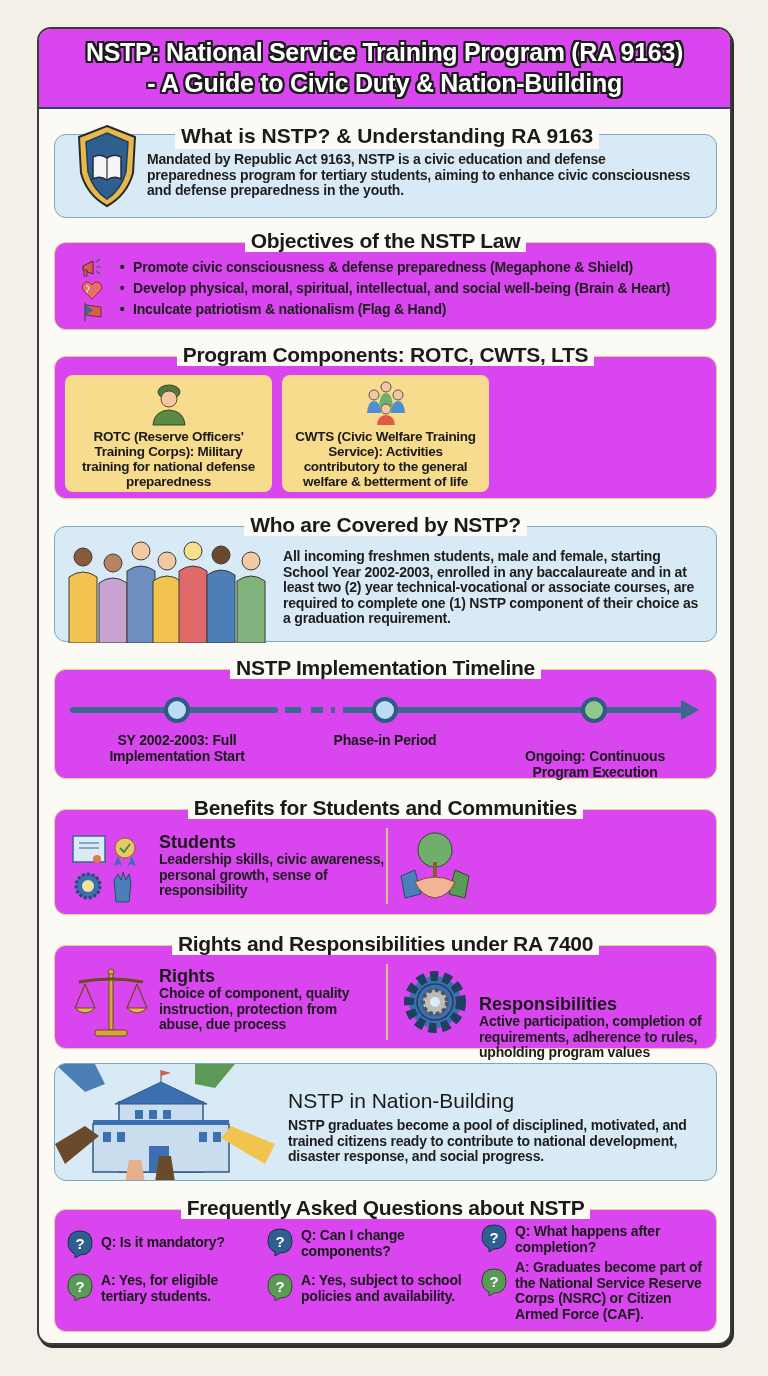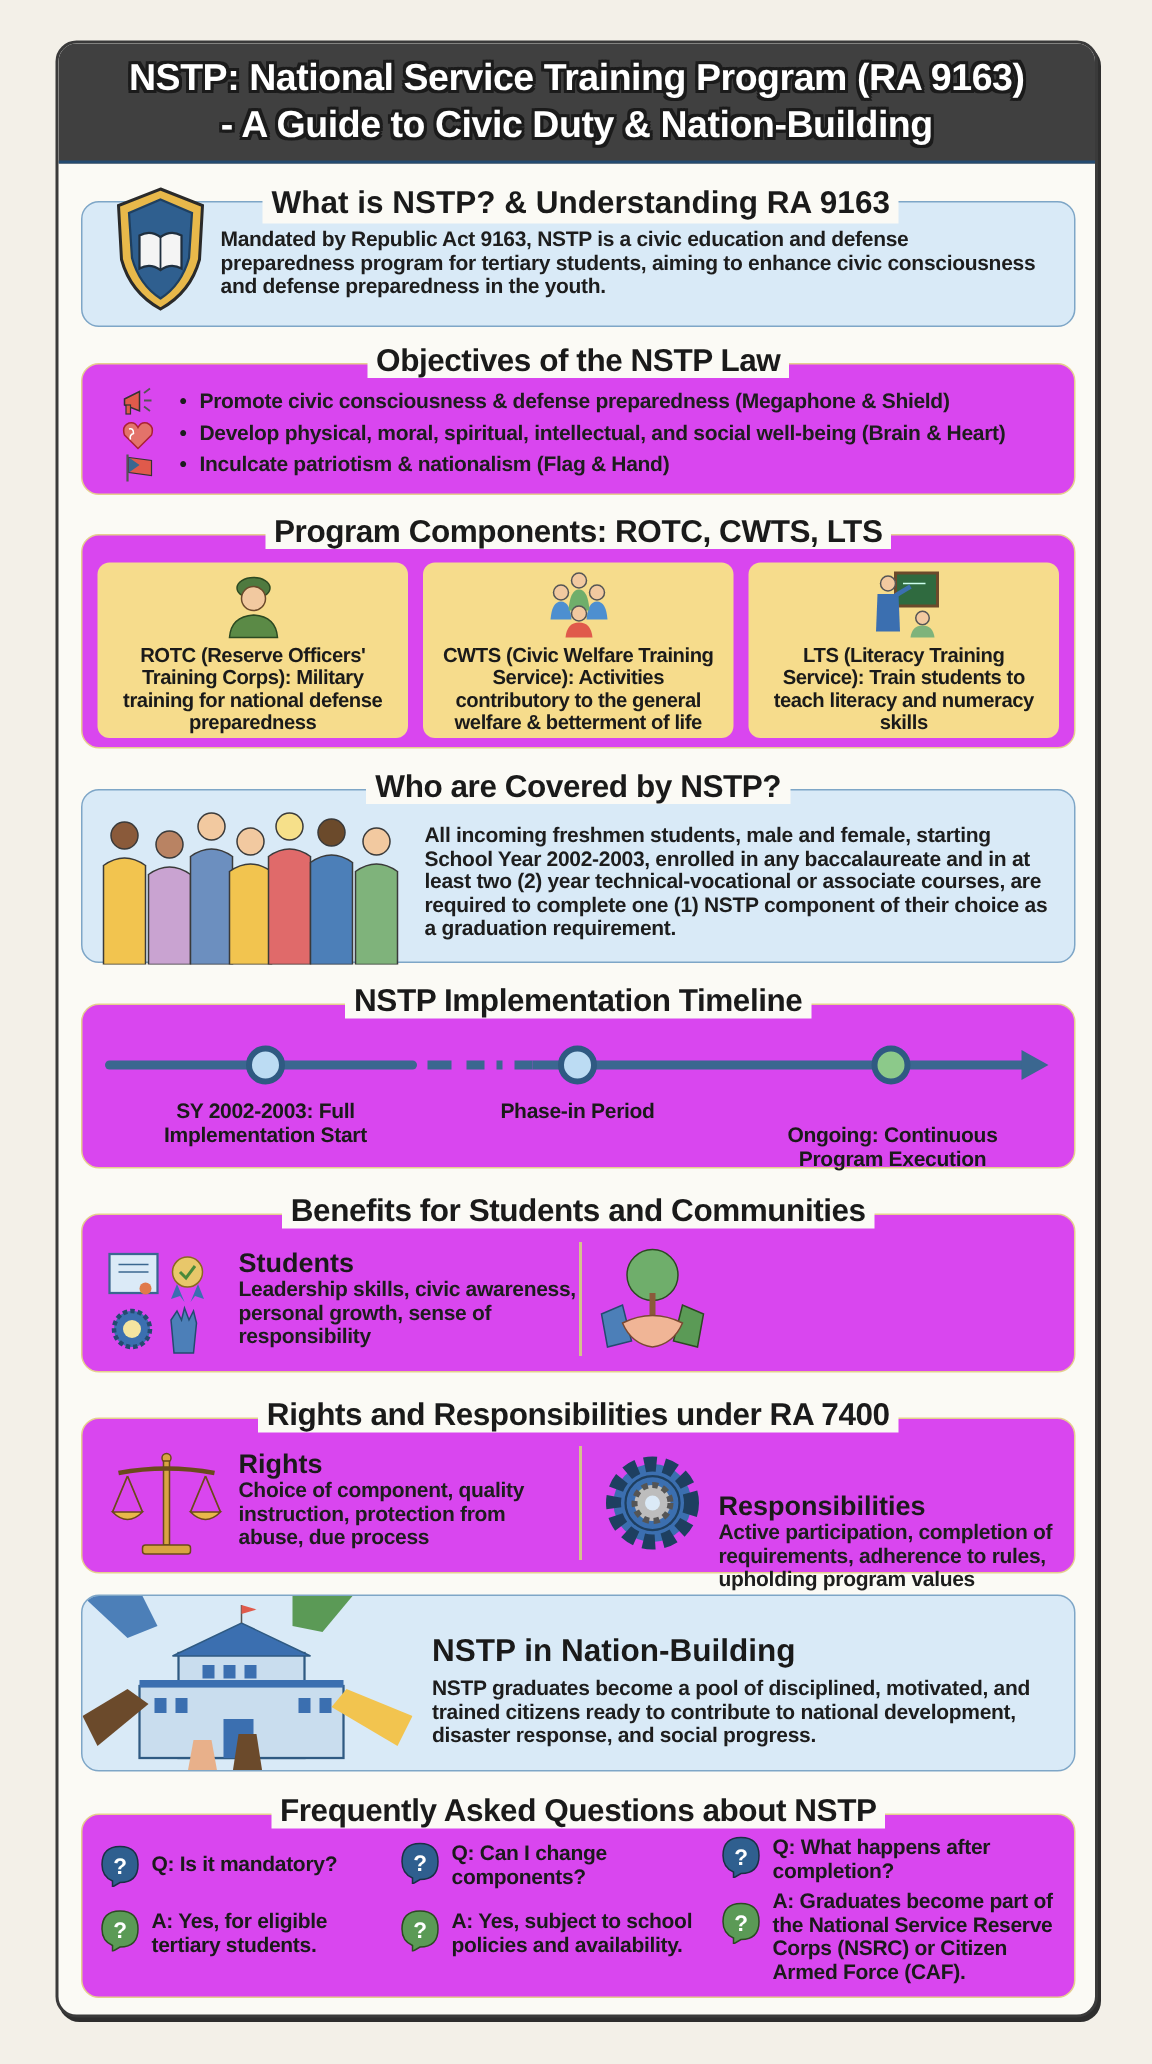"NSTP: National Service Training Program" .header { background: #404040 -> #d946ef }
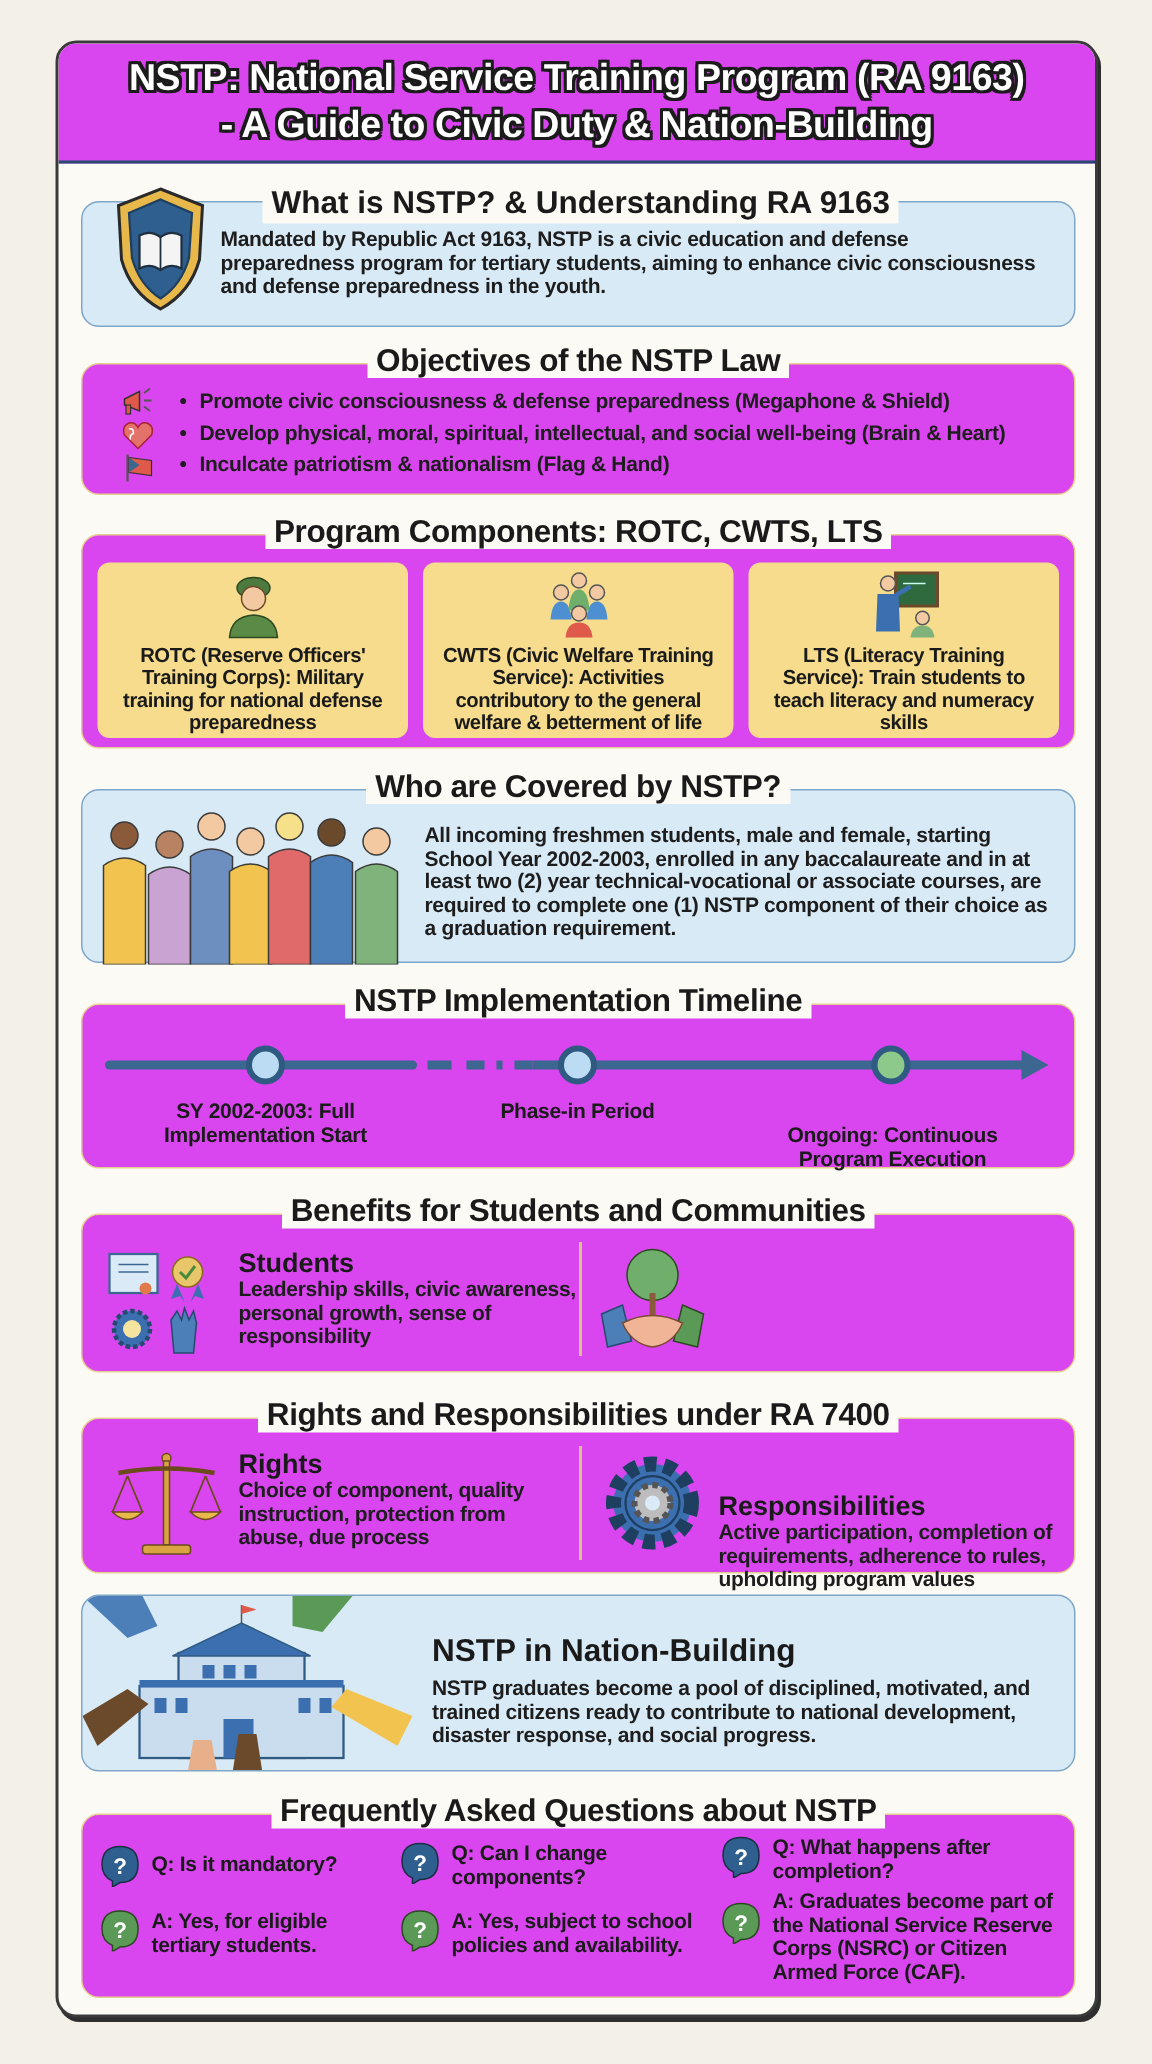"LTS (Literacy Training Service): Train" div.comp { html: <div> <svg> <rect></rect> <line></line> <circle></circle> <path></path> <line></line> <circle></circle> <path></path> </svg> <div>LTS (Literacy Training Service): Train students to teach literacy and numeracy skills</div> </div> -> none }
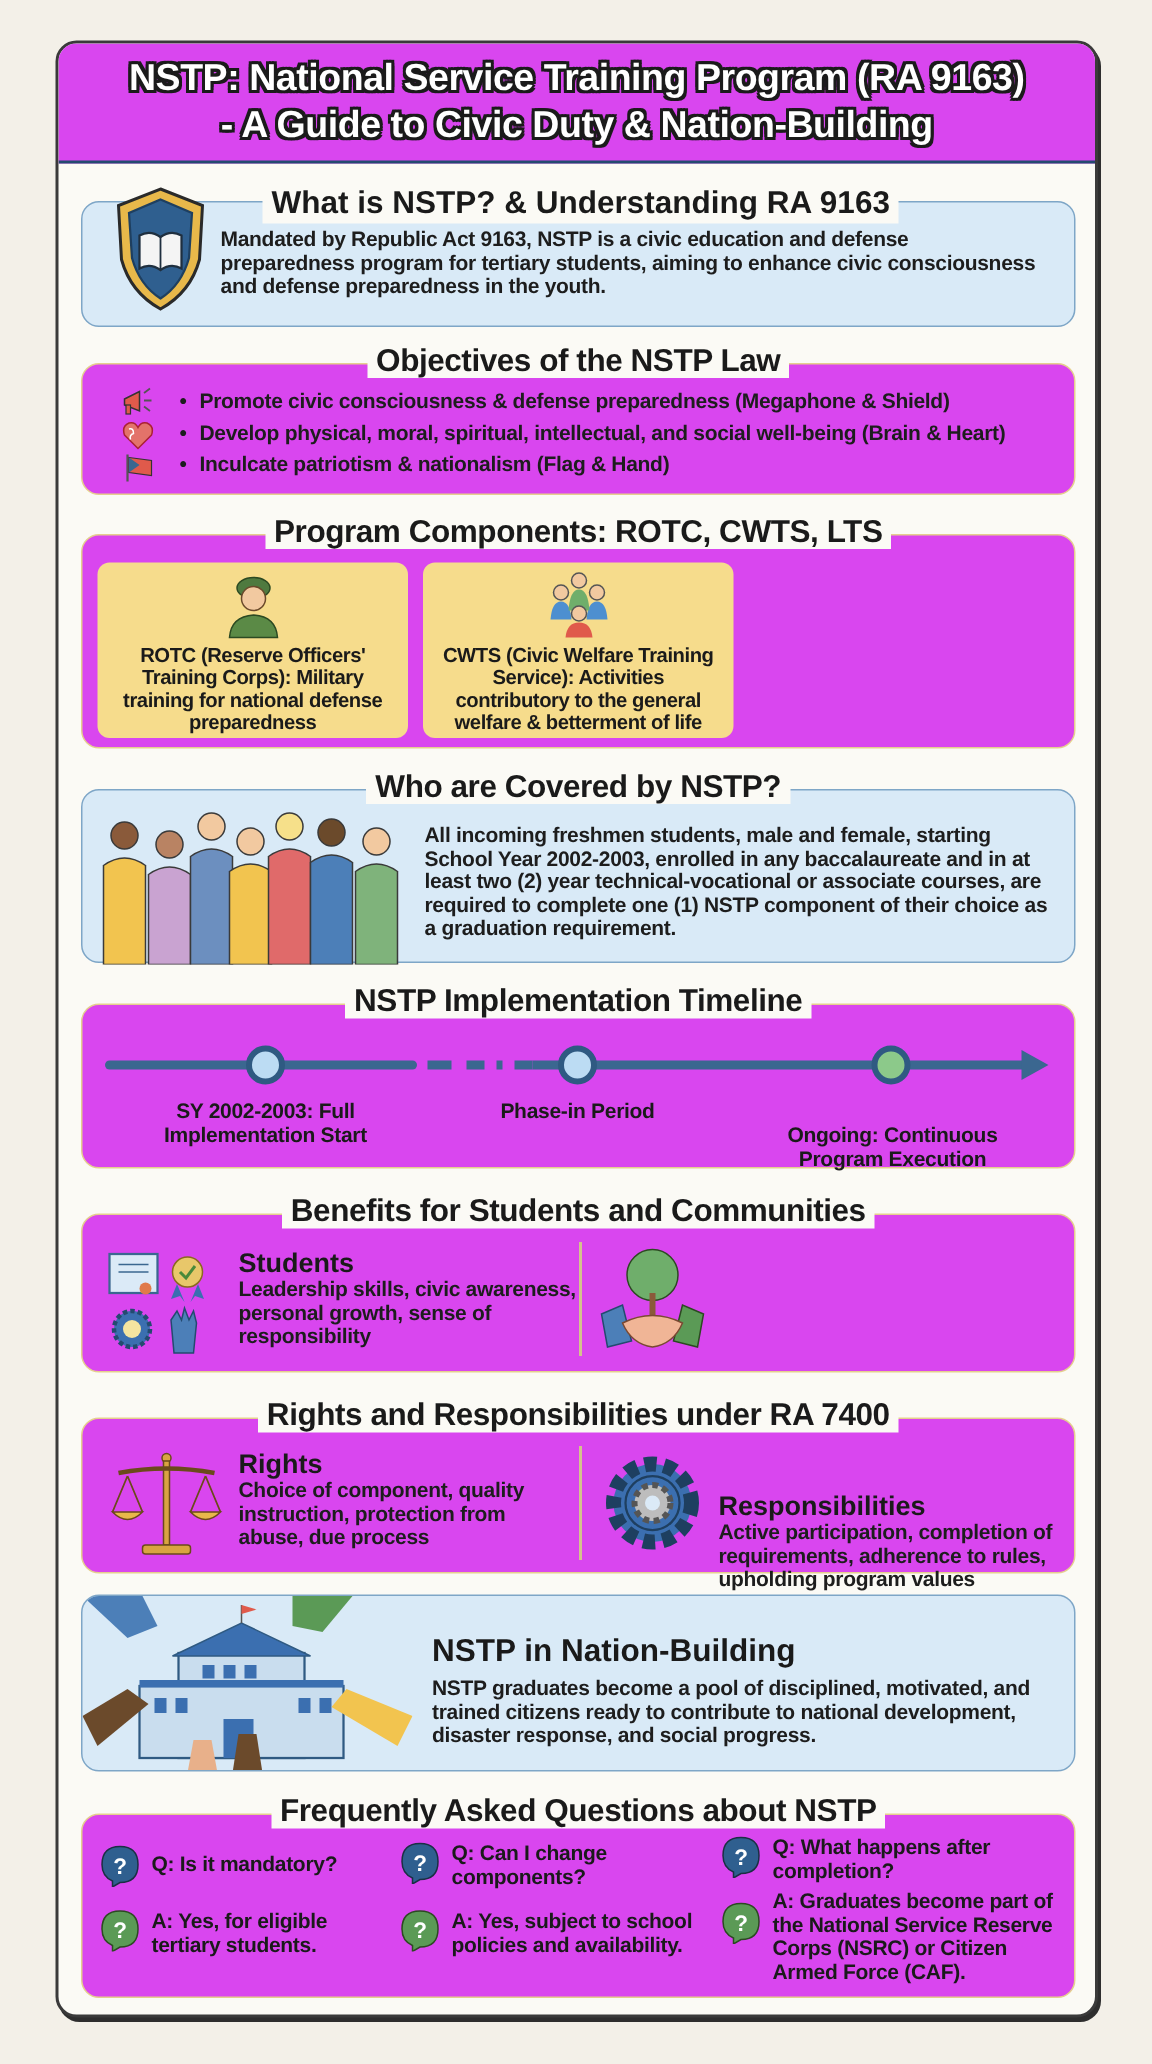"NSTP in Nation-Building" div.abs { font-weight: bold -> normal }
